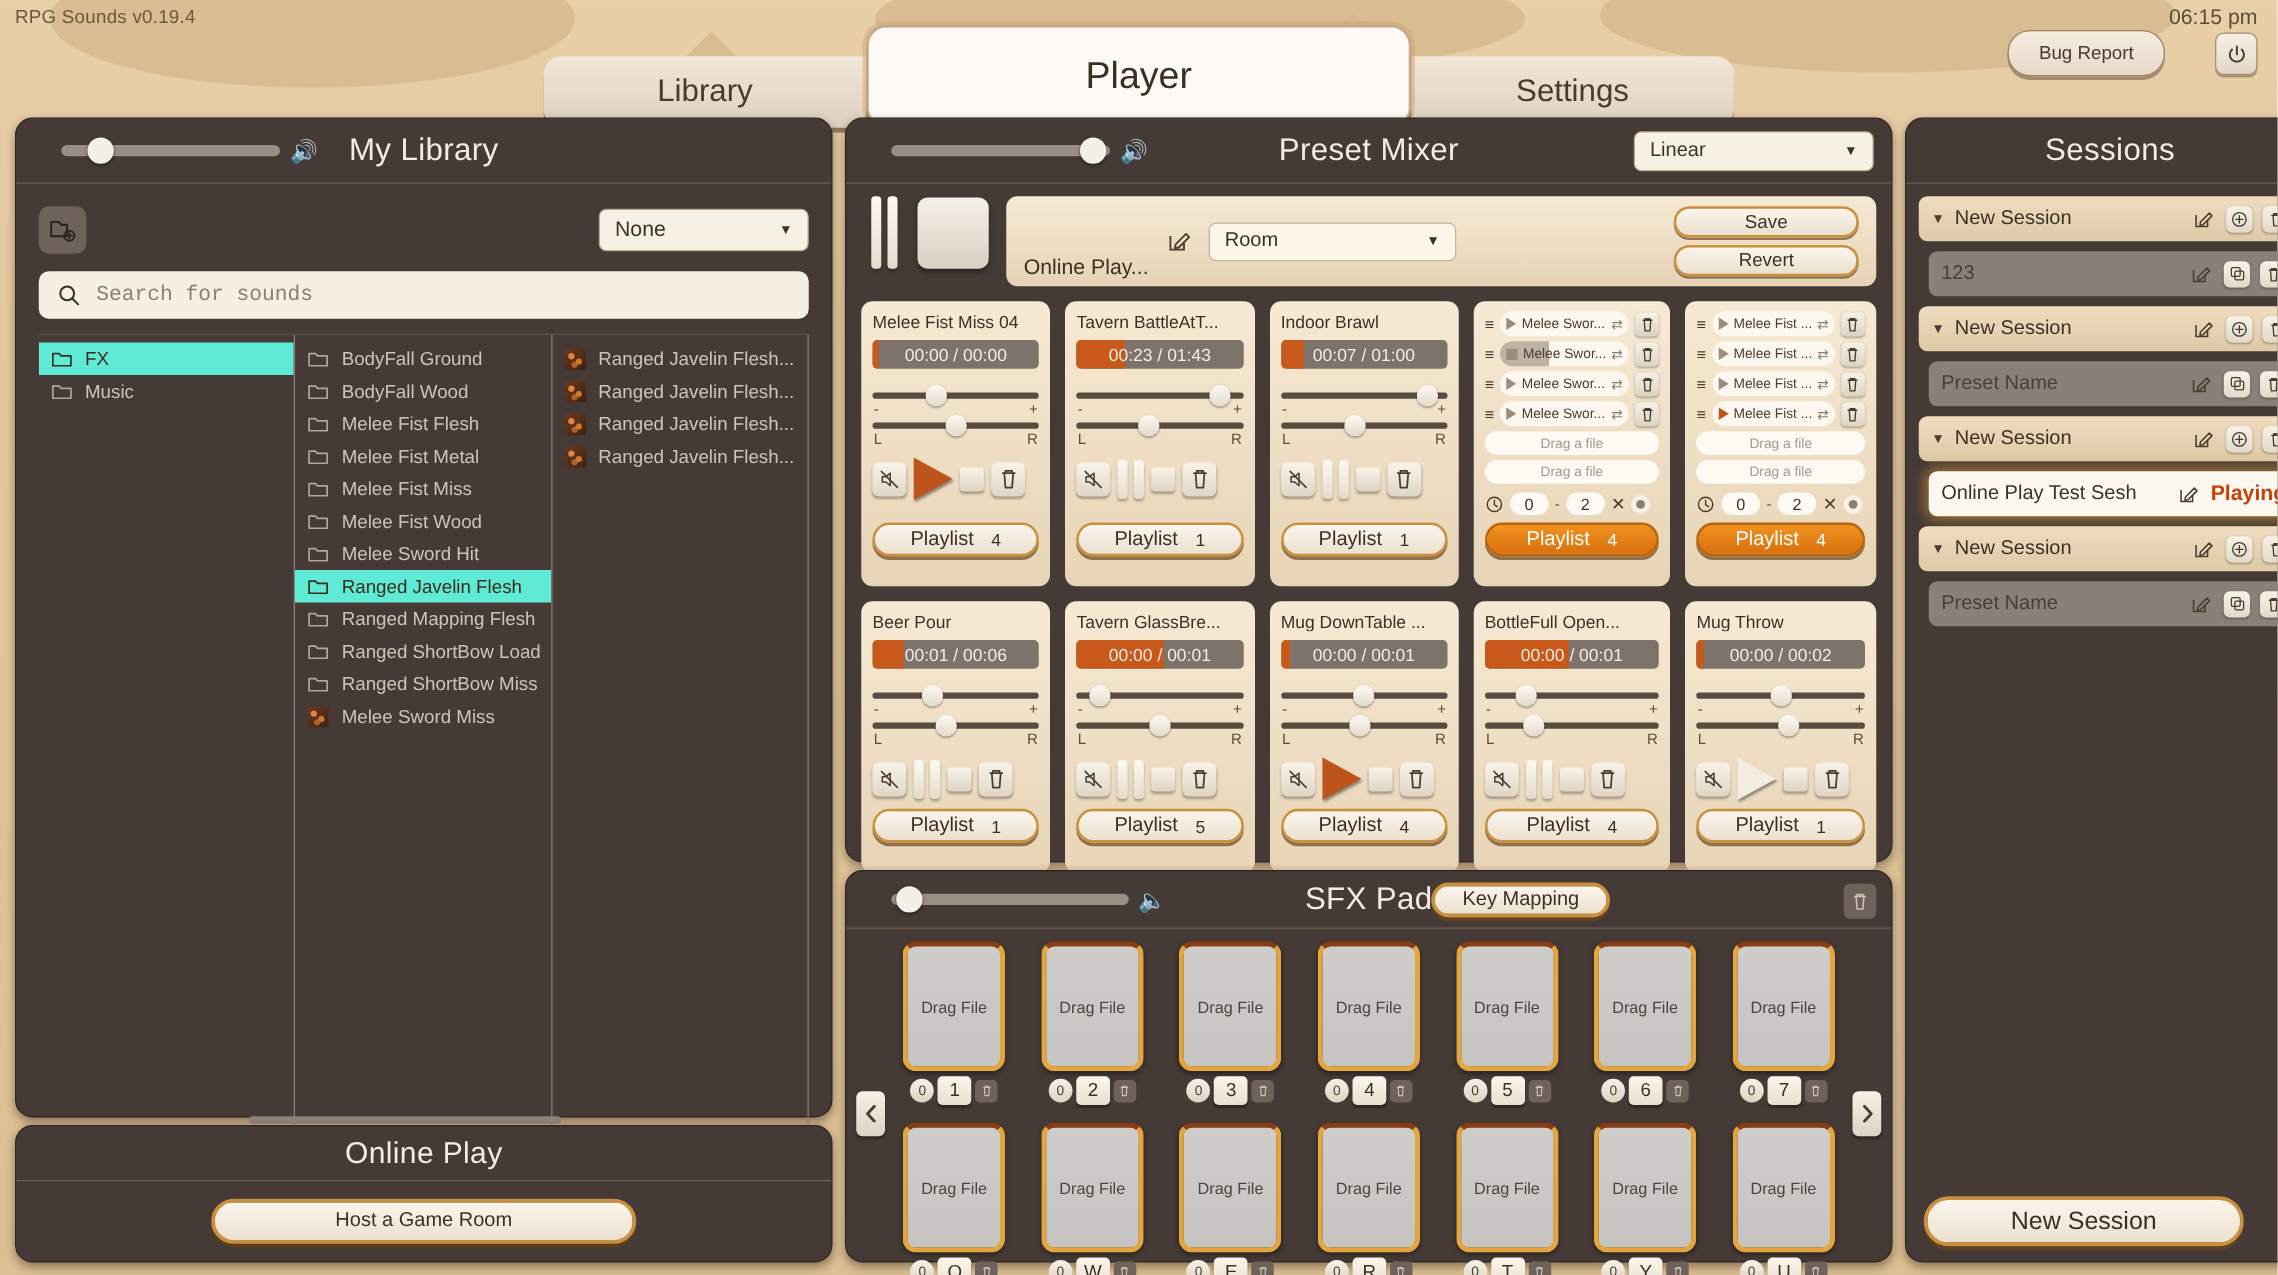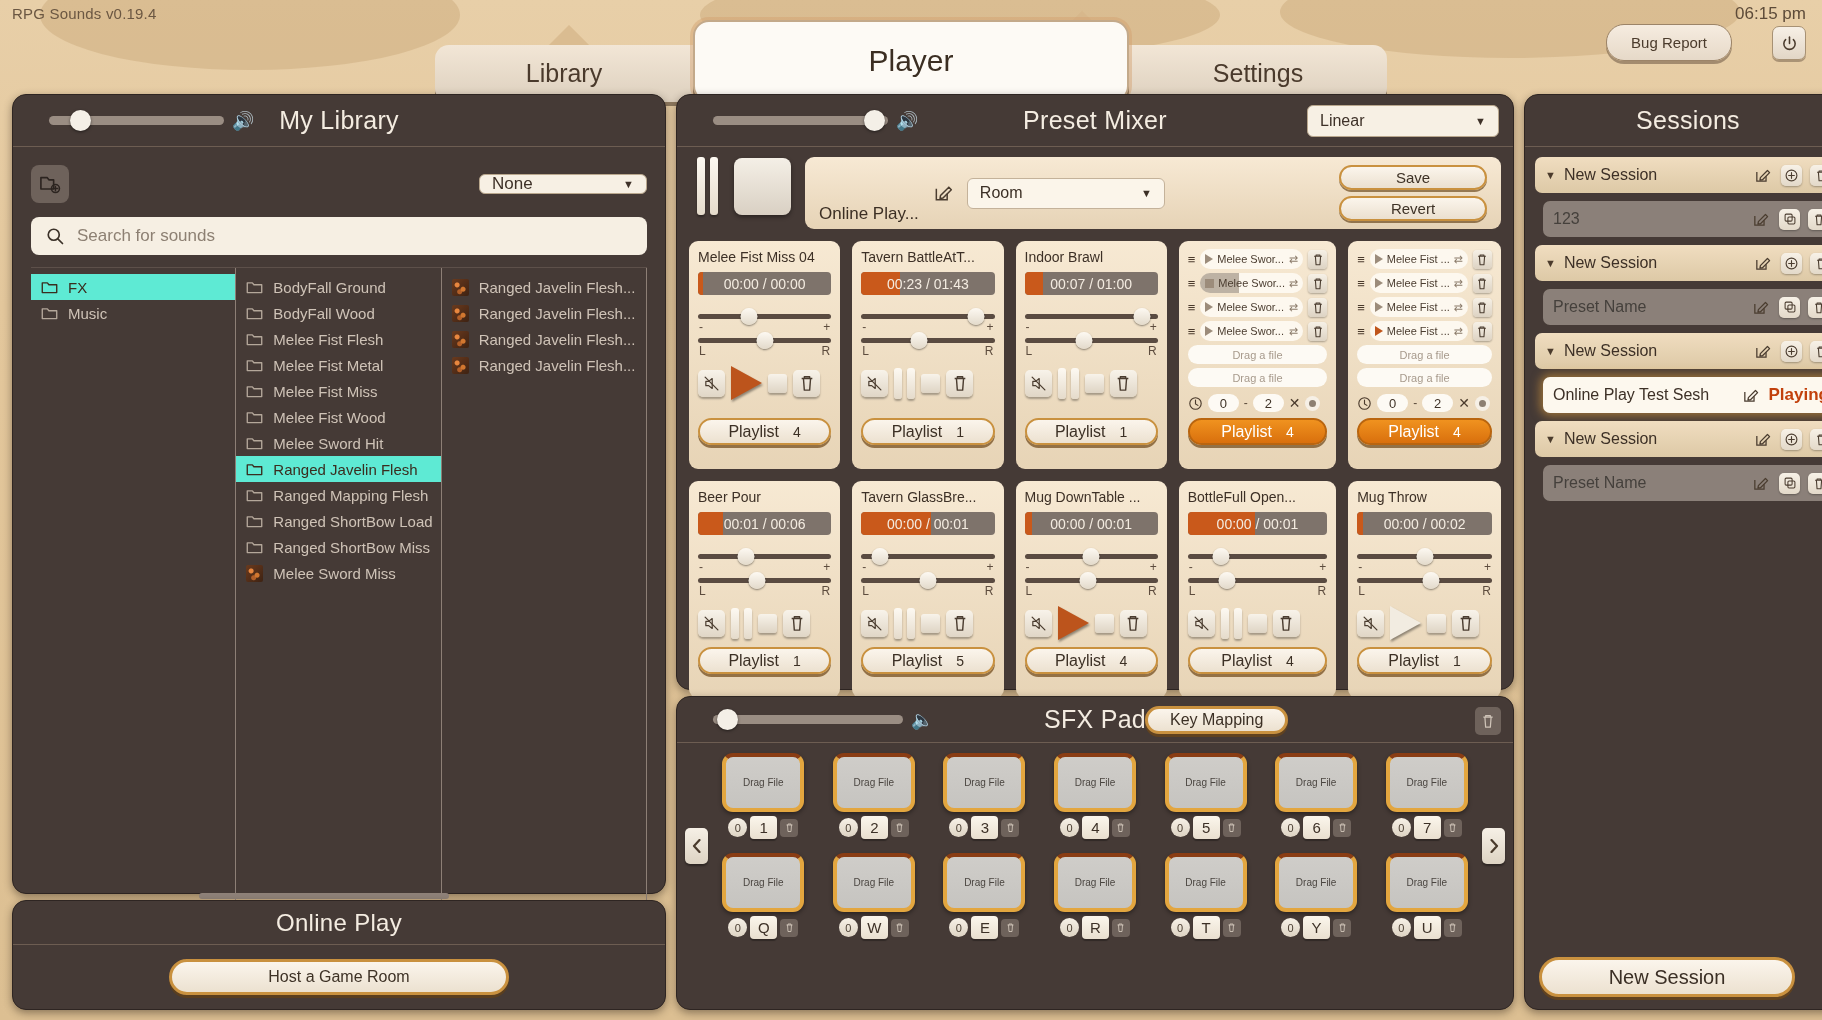"None" .lib-select { height: 20px -> 34px }
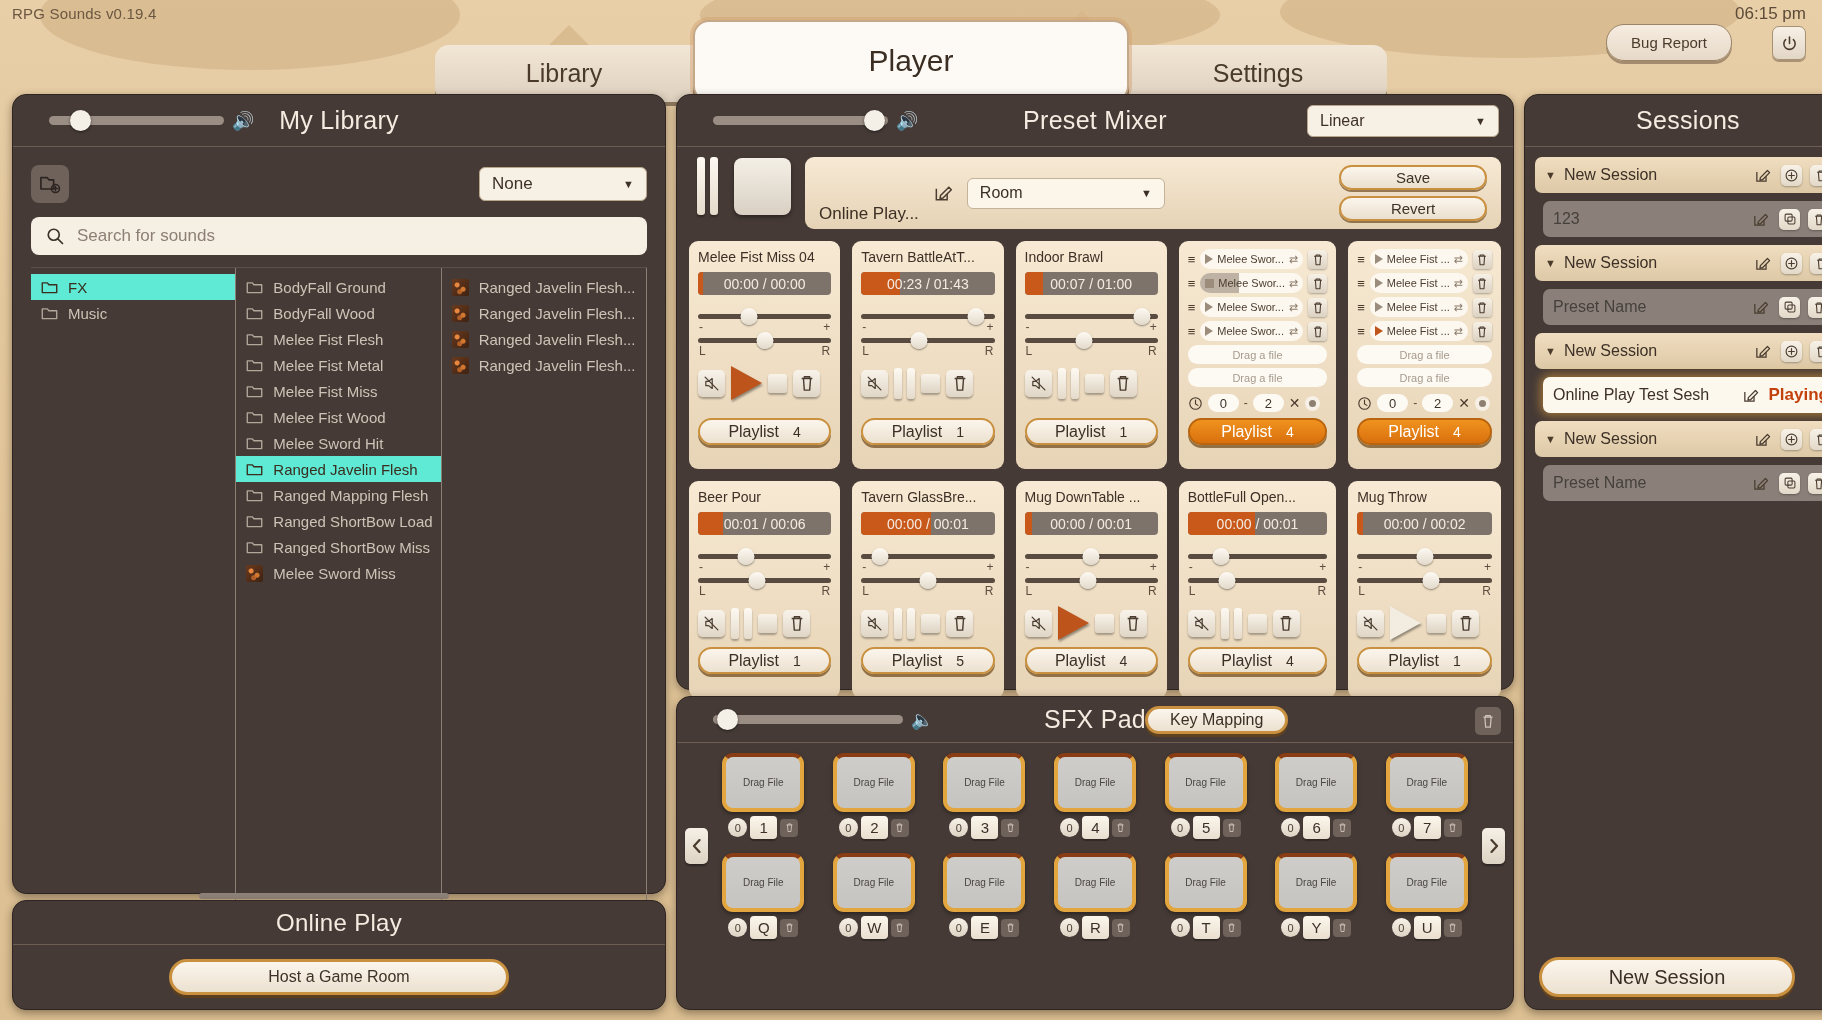"Search for sounds" .search-box .ph { font-family: none -> Liberation Mono, monospace }
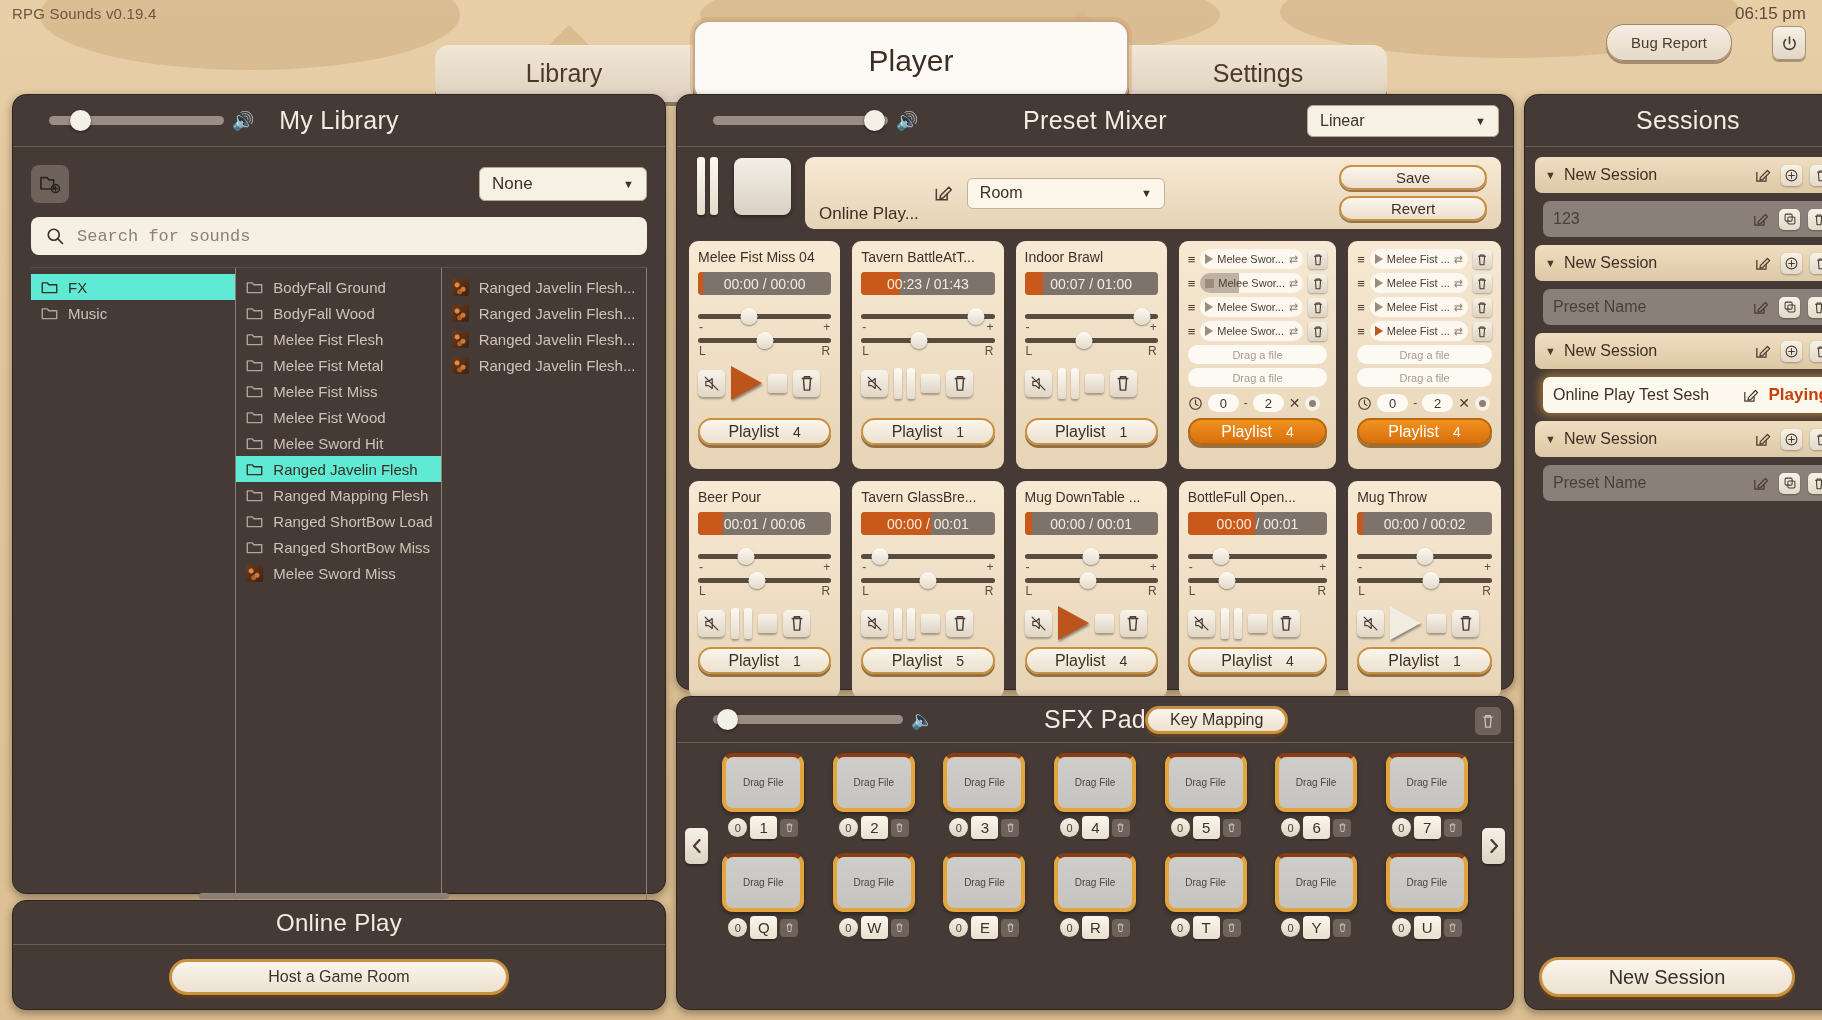"Drag File" .pad-btn { font-size: 10px -> 13px; height: 59px -> 104px }
